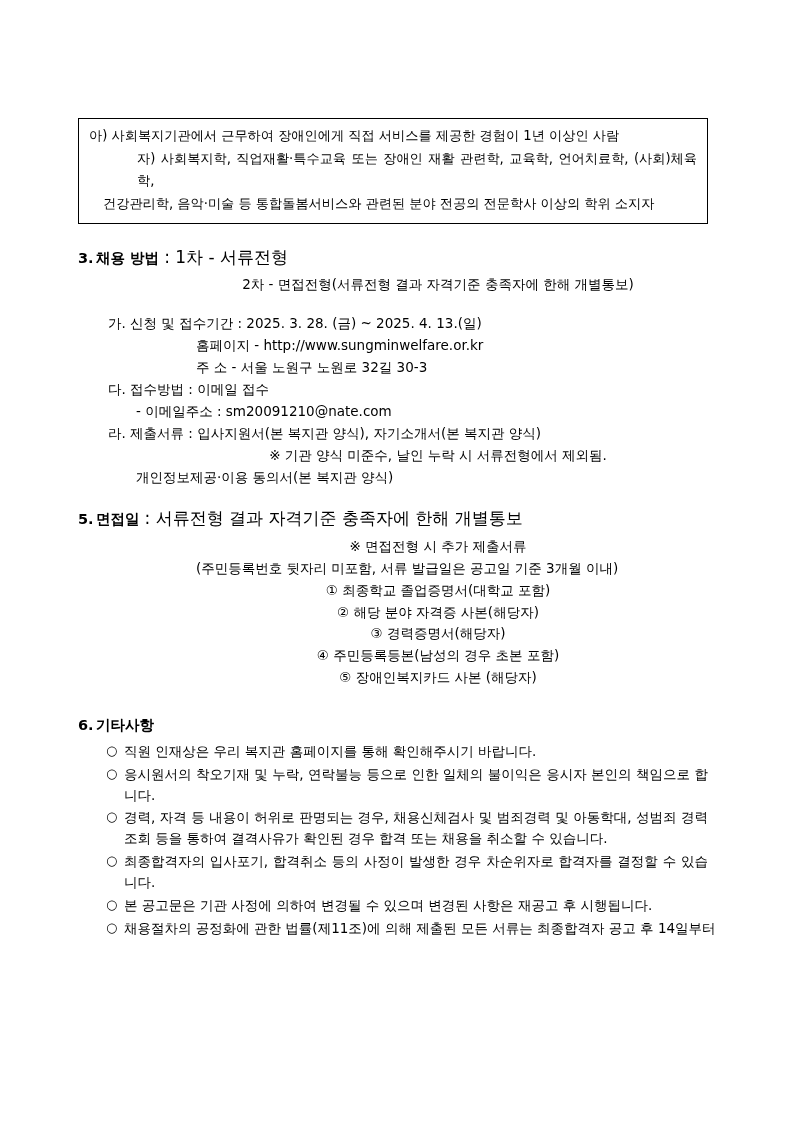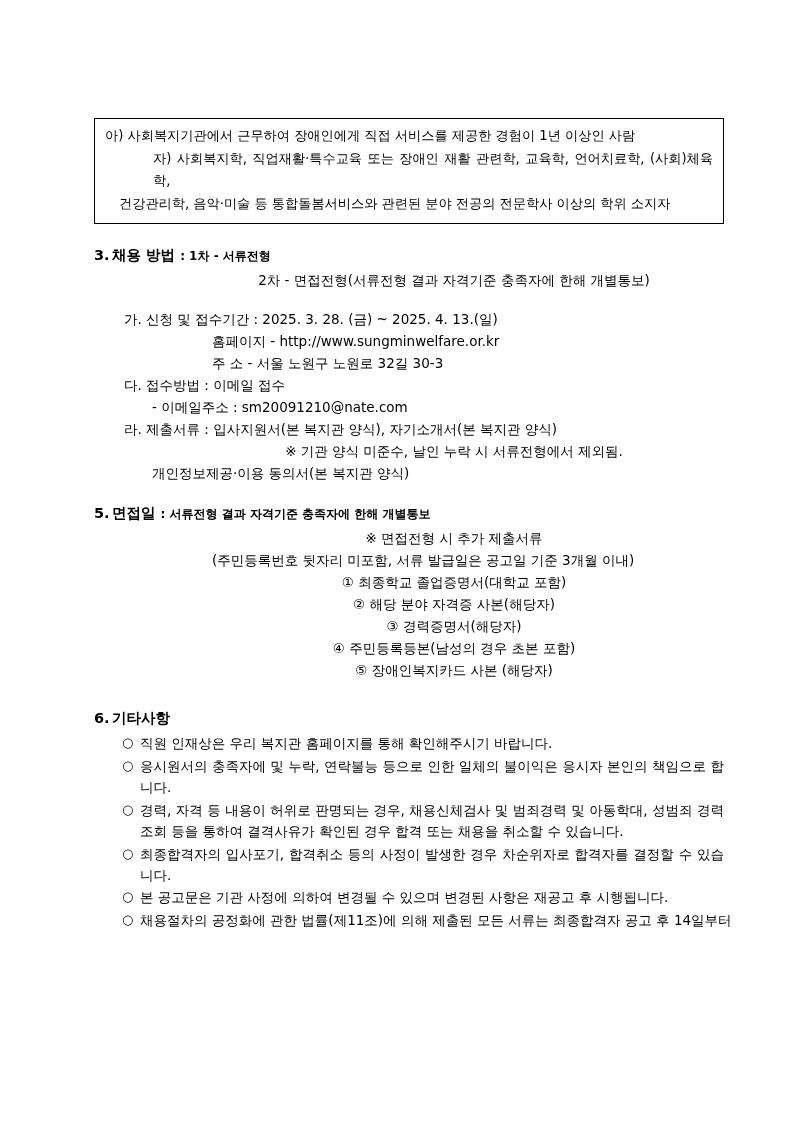"아) 사회복지기관에서 근무하여 장애인에게 직접" .page { left: 16px -> 0 }
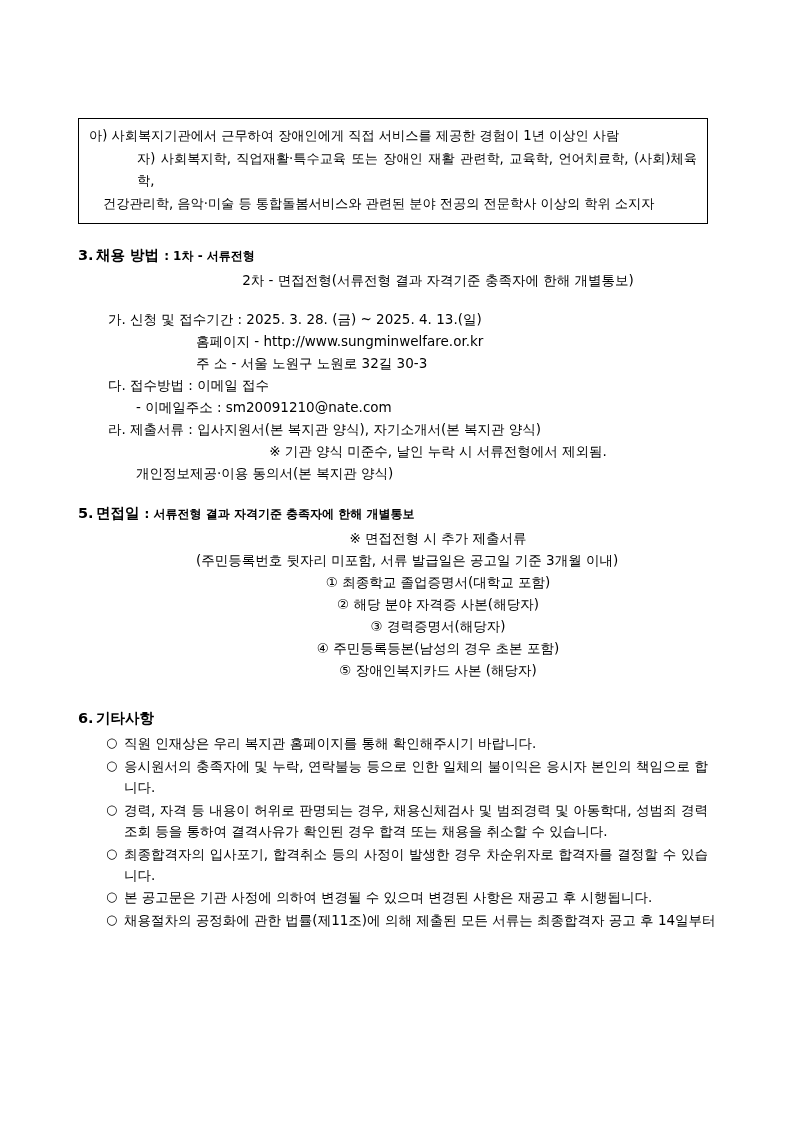": 1차 - 서류전형" .sec-head .tail { font-size: 12px -> 17px; font-weight: bold -> normal }
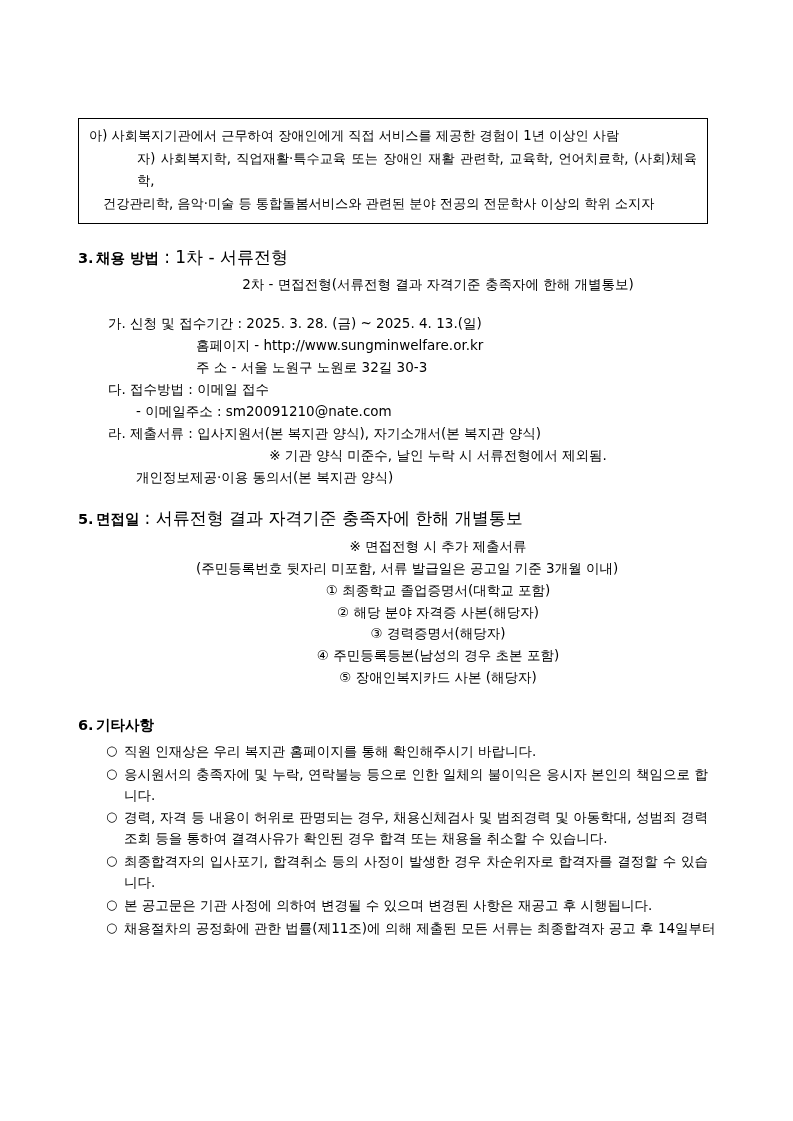"응시원서의 충족자에 및 누락, 연락불능" span.txt { text: 충족자에 -> 착오기재 }
